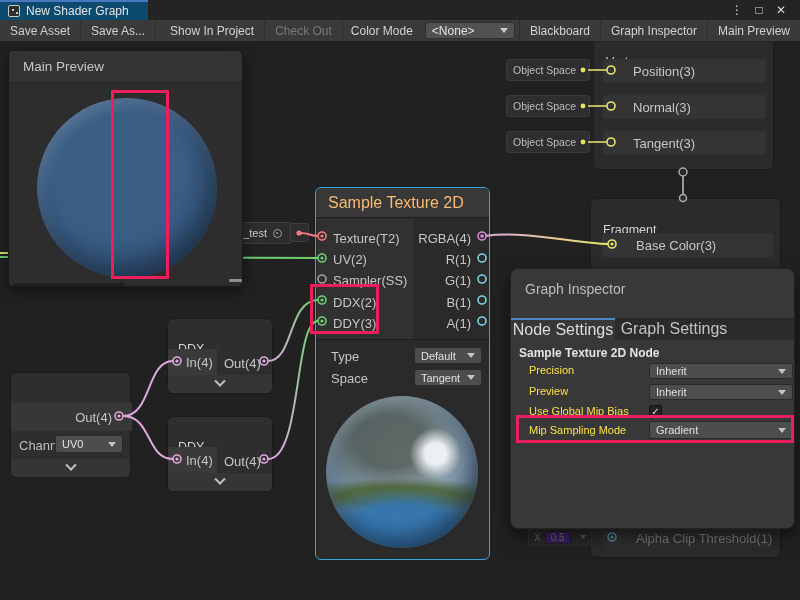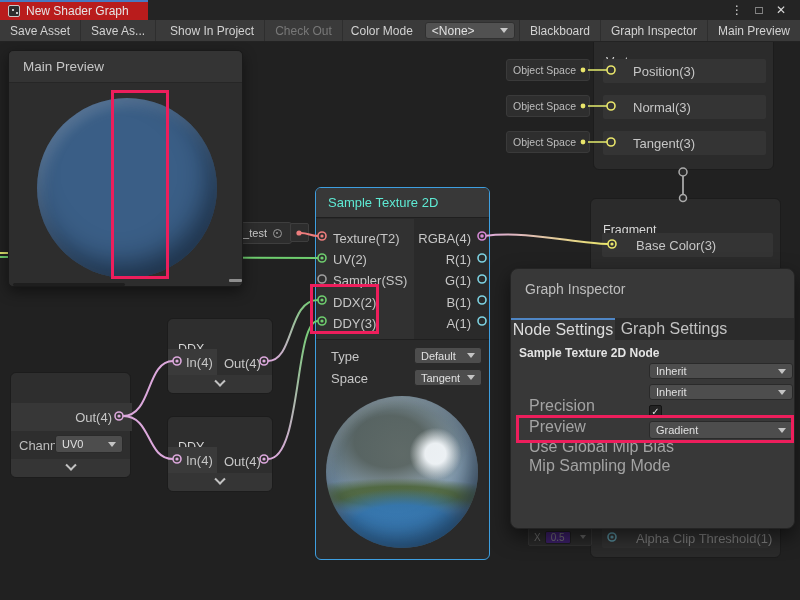"New Shader Graph" #doc-tab { background: #b91c1c -> #0c4a6e }
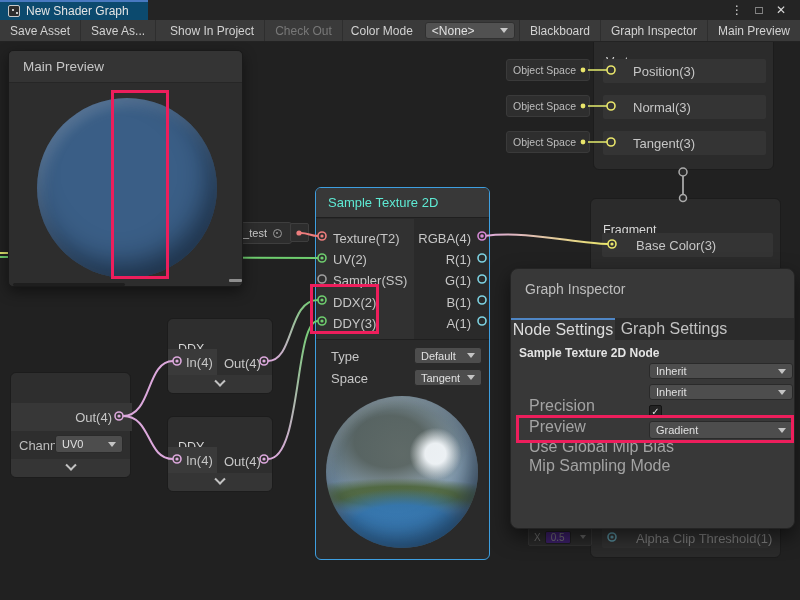"Sample Texture 2D" #st-node .sthead { color: #5eead4 -> #fdba74; font-size: 13px -> 16px }
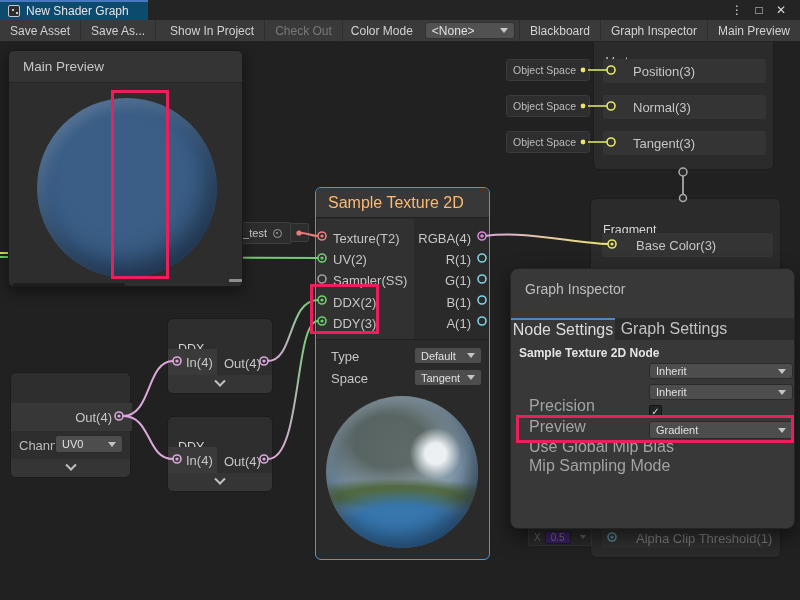"Precision" .ilabel { color: #a3a3a3 -> #fde047; font-size: 16px -> 11px; margin-top: 33px -> none }
